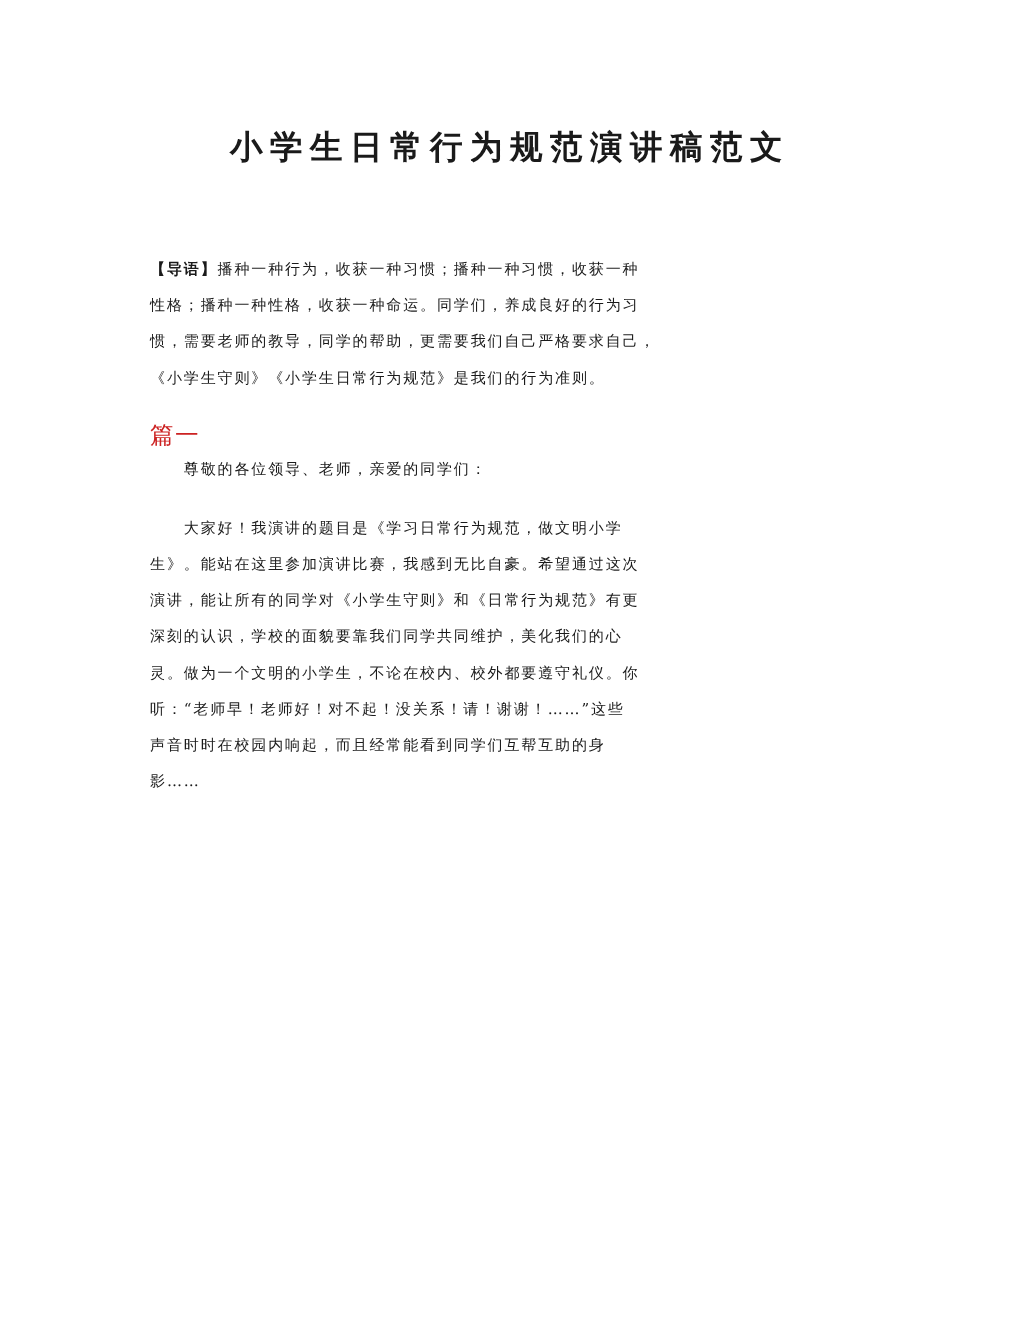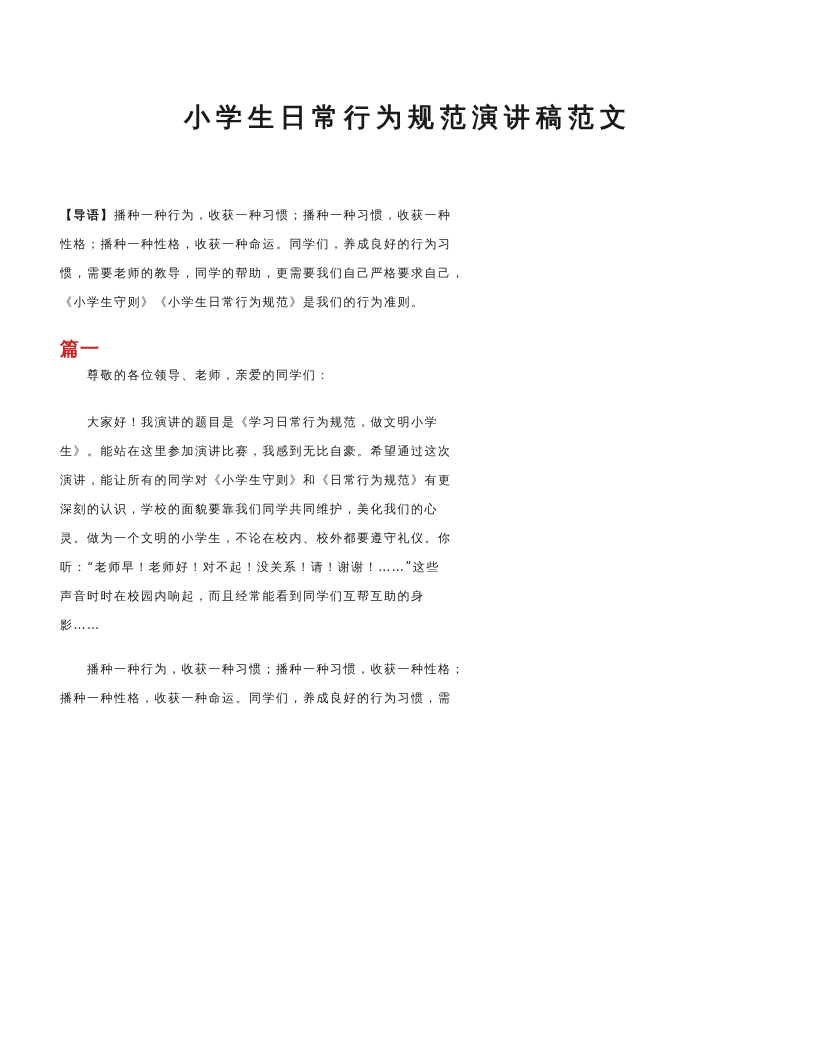"小学生日常行为规范演讲稿范文" .content { padding: 0 60px -> 0 120px }
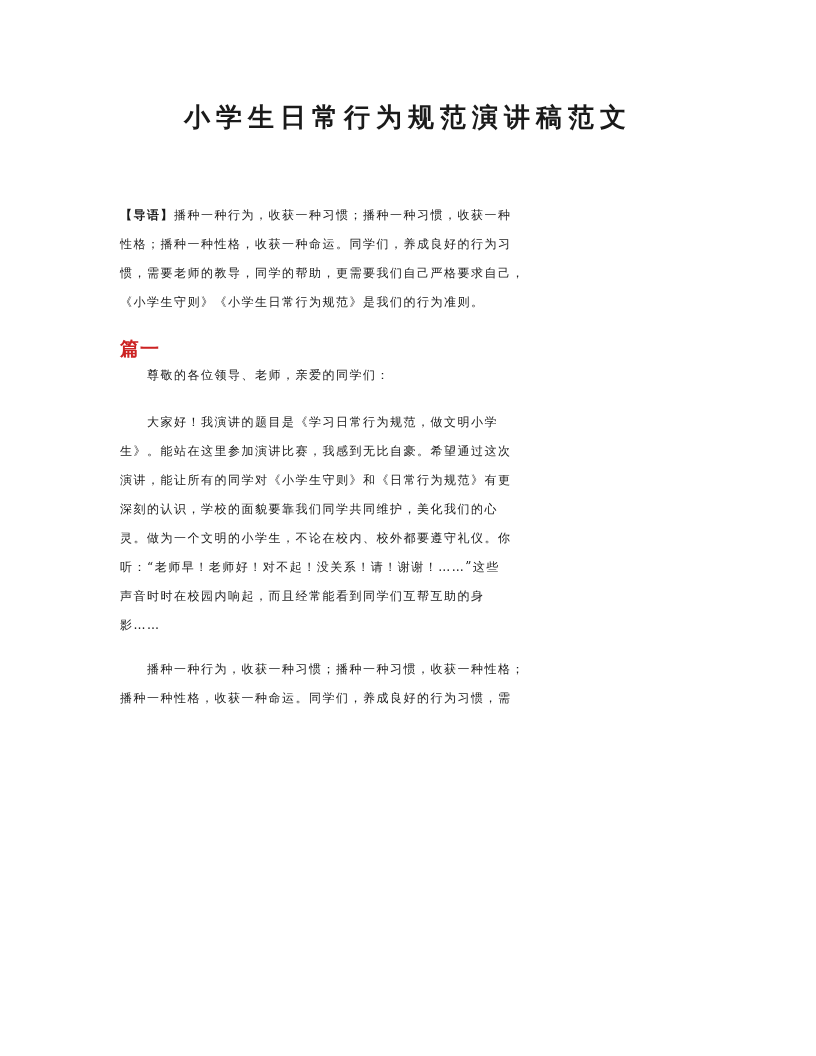"篇一" .section-label { font-weight: bold -> normal }
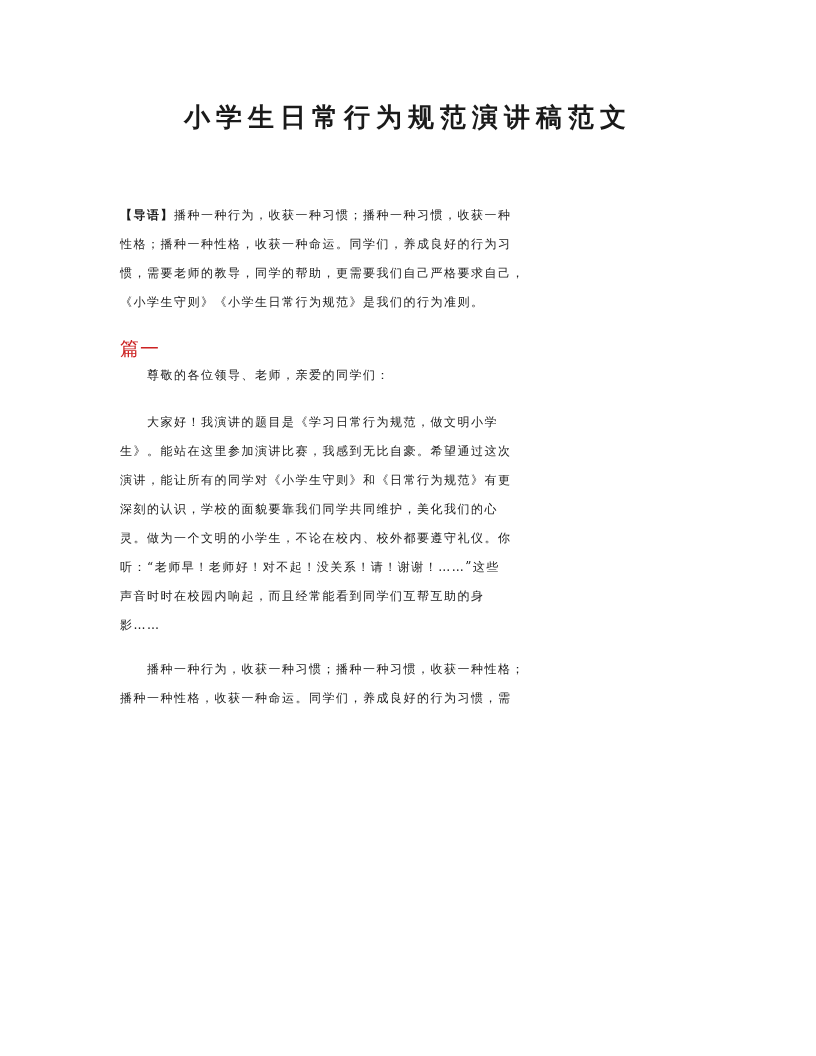"播种一种行为，收获一种习惯；播种一种习惯，收获一种性格；" p.para { html: <p> 播种一种行为，收获一种习惯；播种一种习惯，收获一种性格； 播种一种性格，收获一种命运。同学们，养成良好的行为习惯，需</p> -> none }
